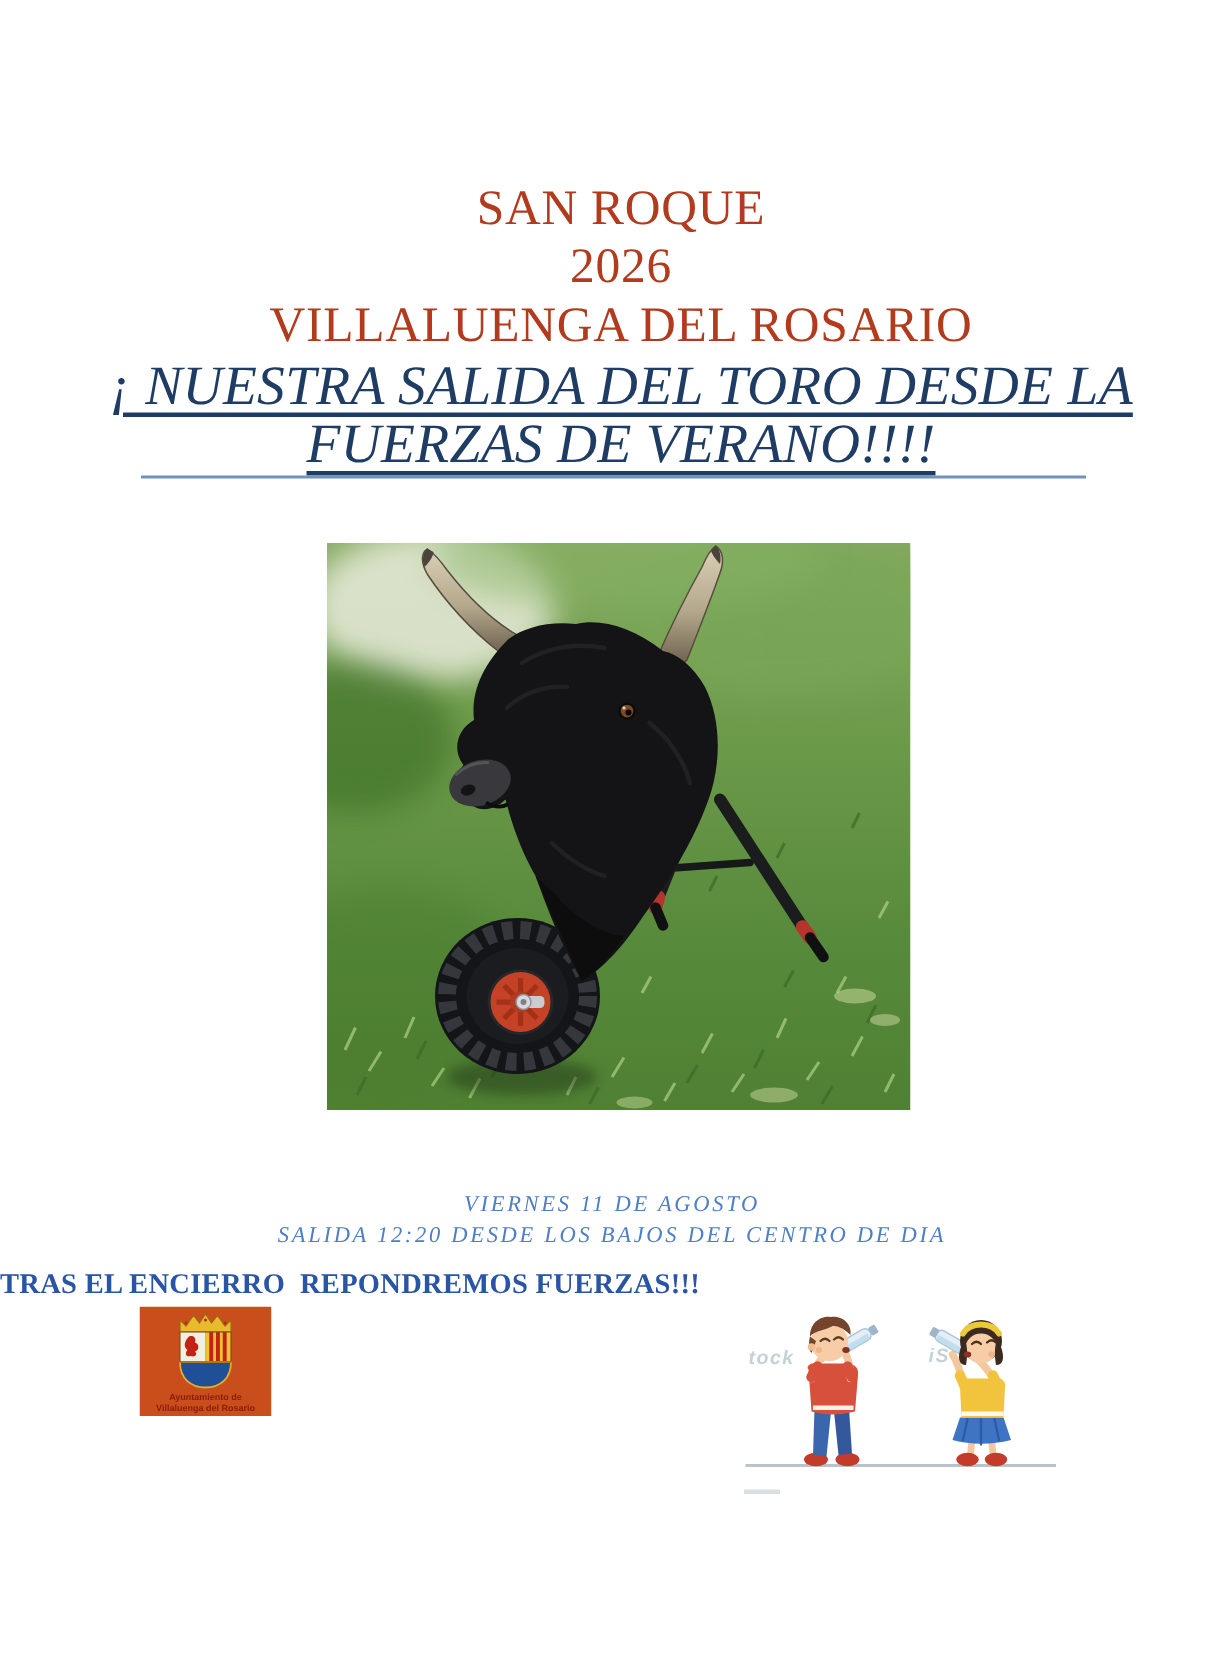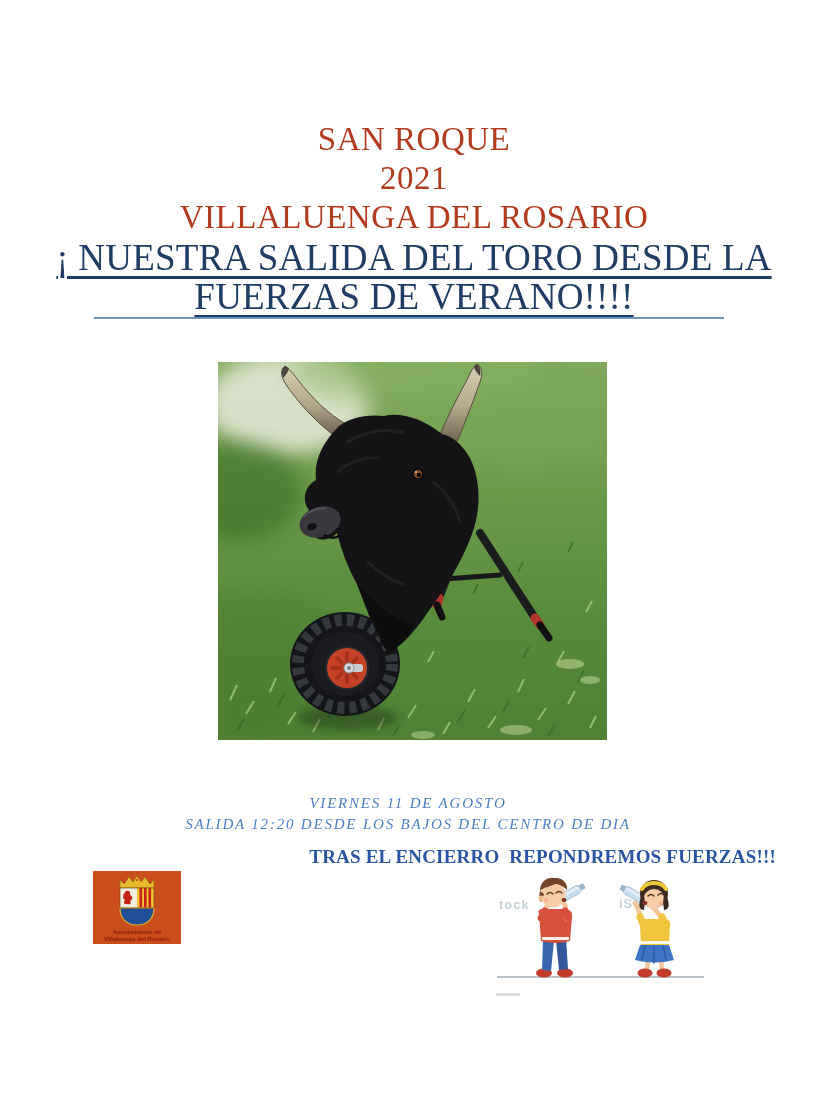"2021" h1.title-red { text: 2021 -> 2026 }
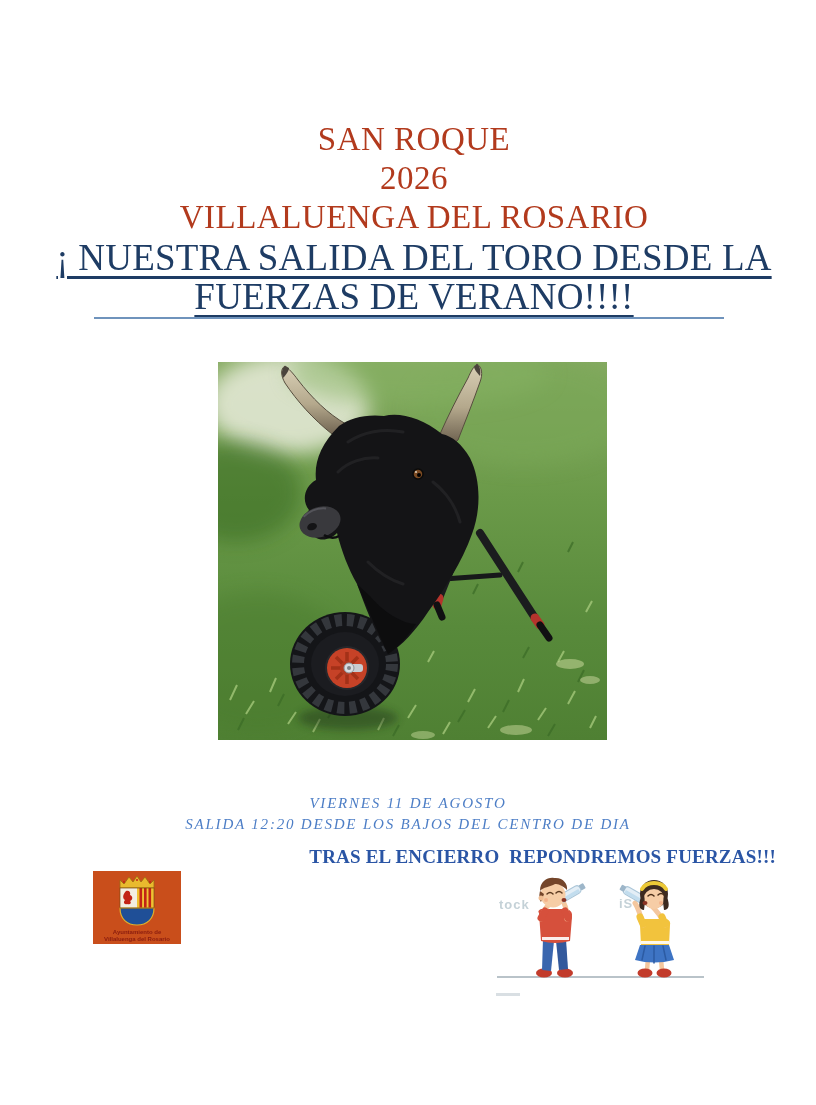"¡ NUESTRA SALIDA DEL TORO" .headline .hl-line { font-style: none -> italic }
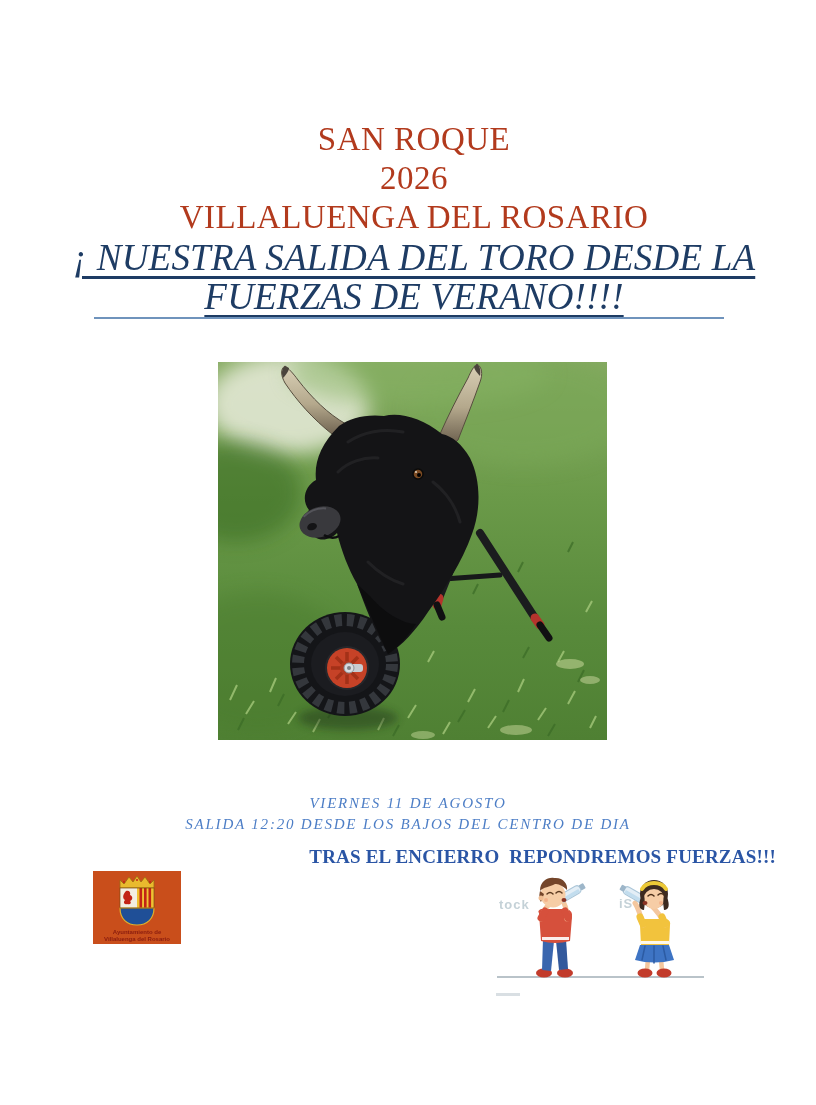"TRAS EL ENCIERRO REPONDREMOS FUERZAS!!!" .footer-message { text-align: right -> left }
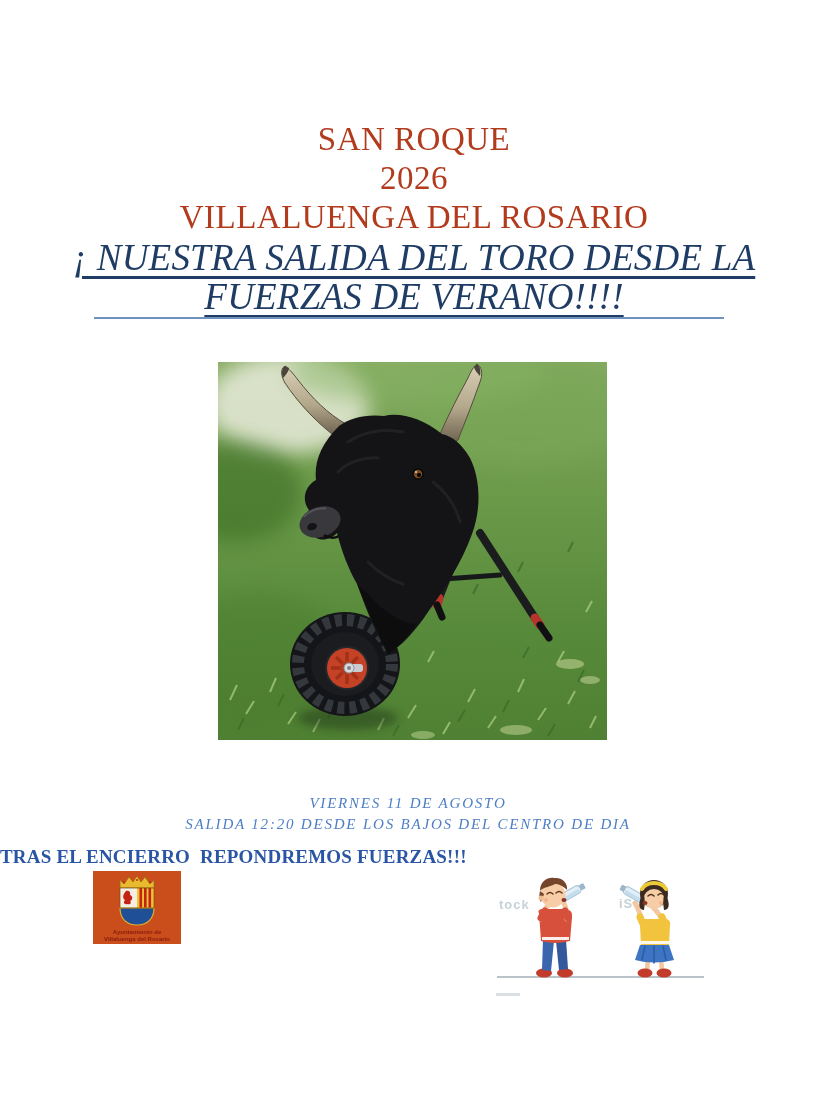"tock" .clipart { font-style: none -> italic }
